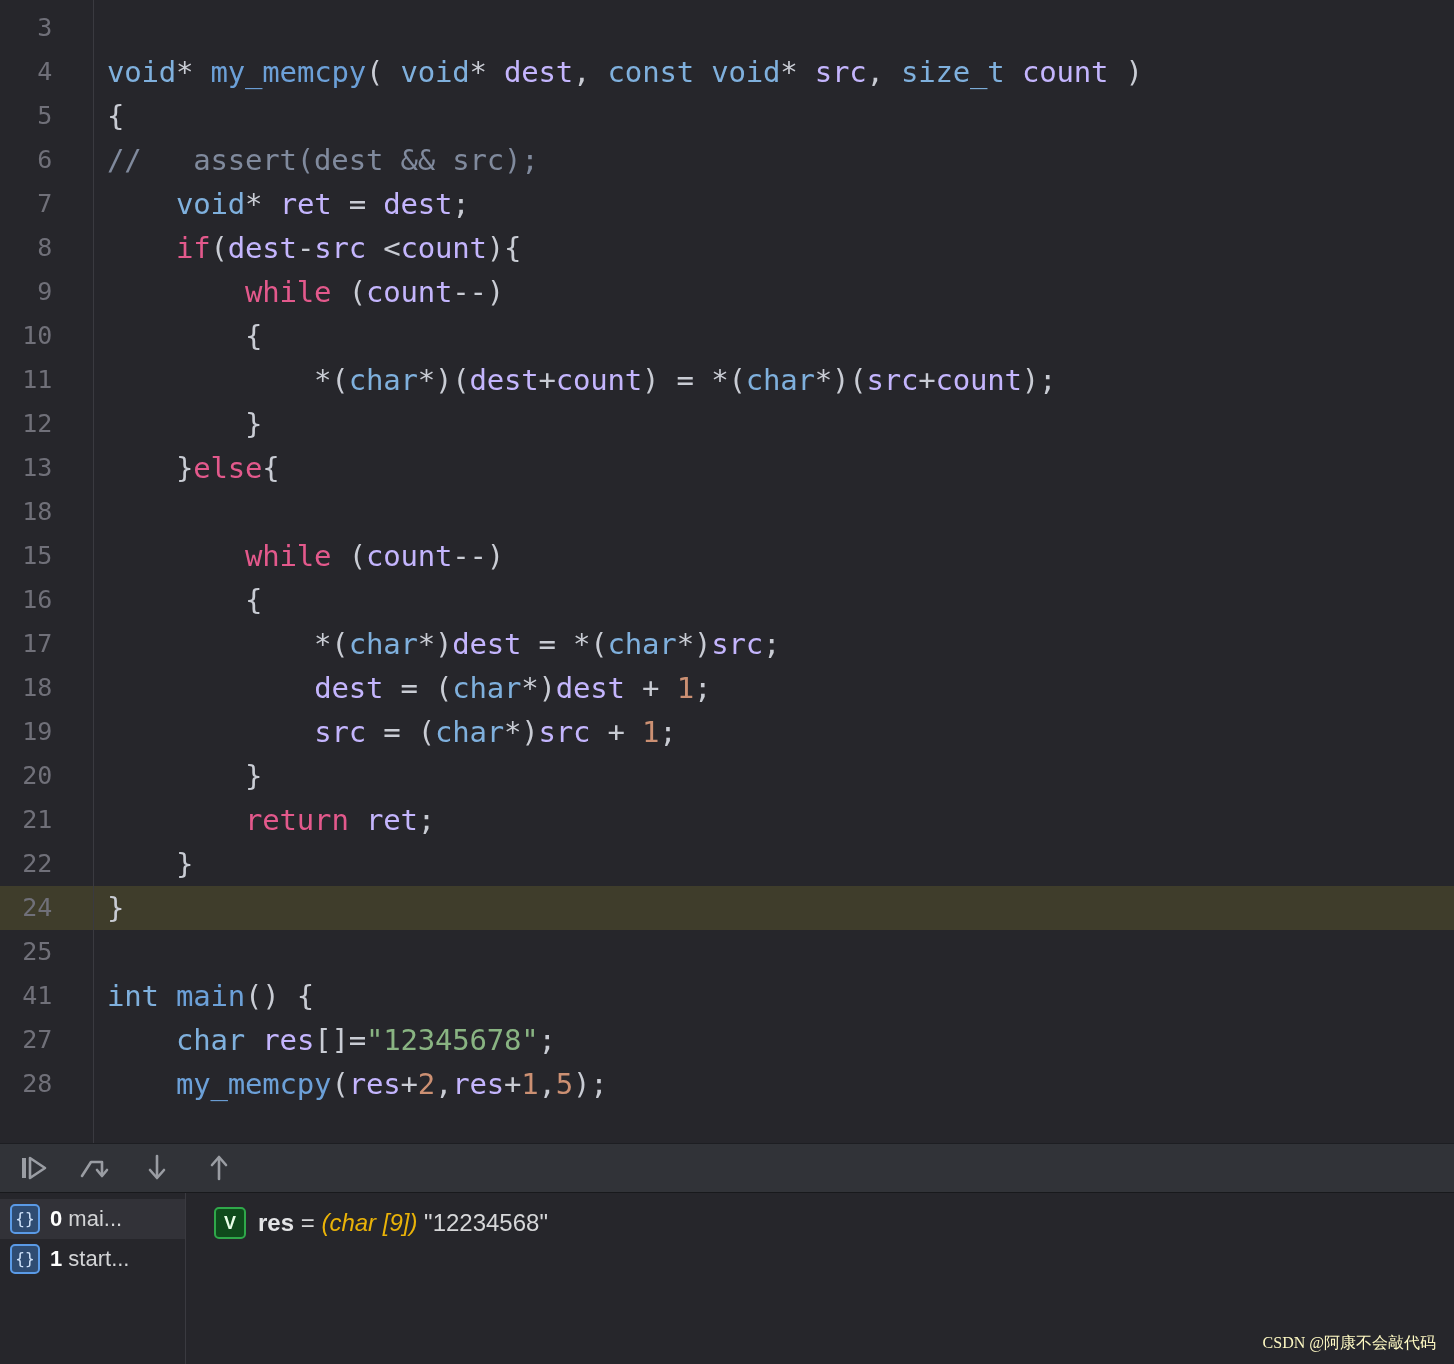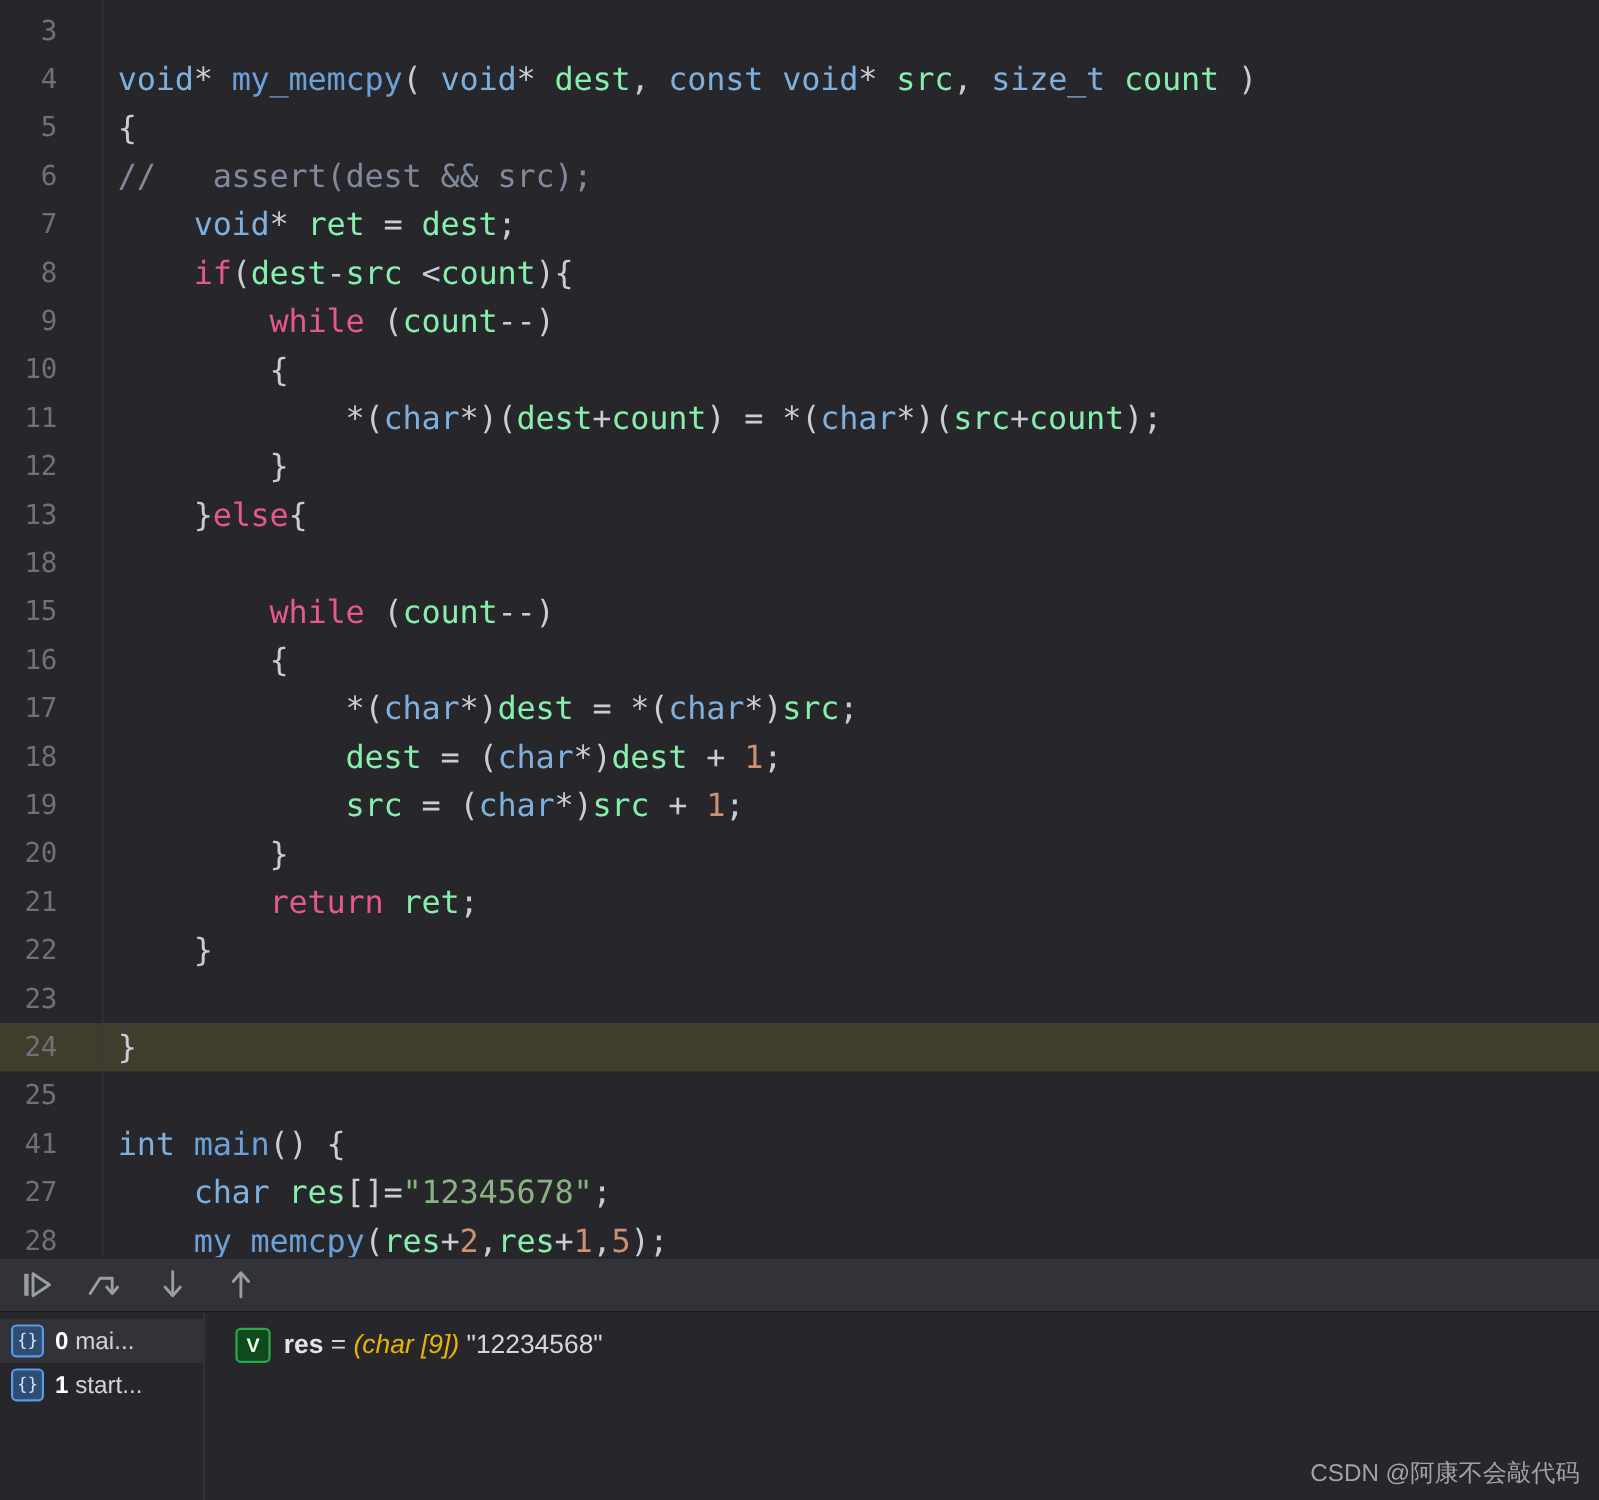"dest" .var { color: #86efac -> #c4b5fd }
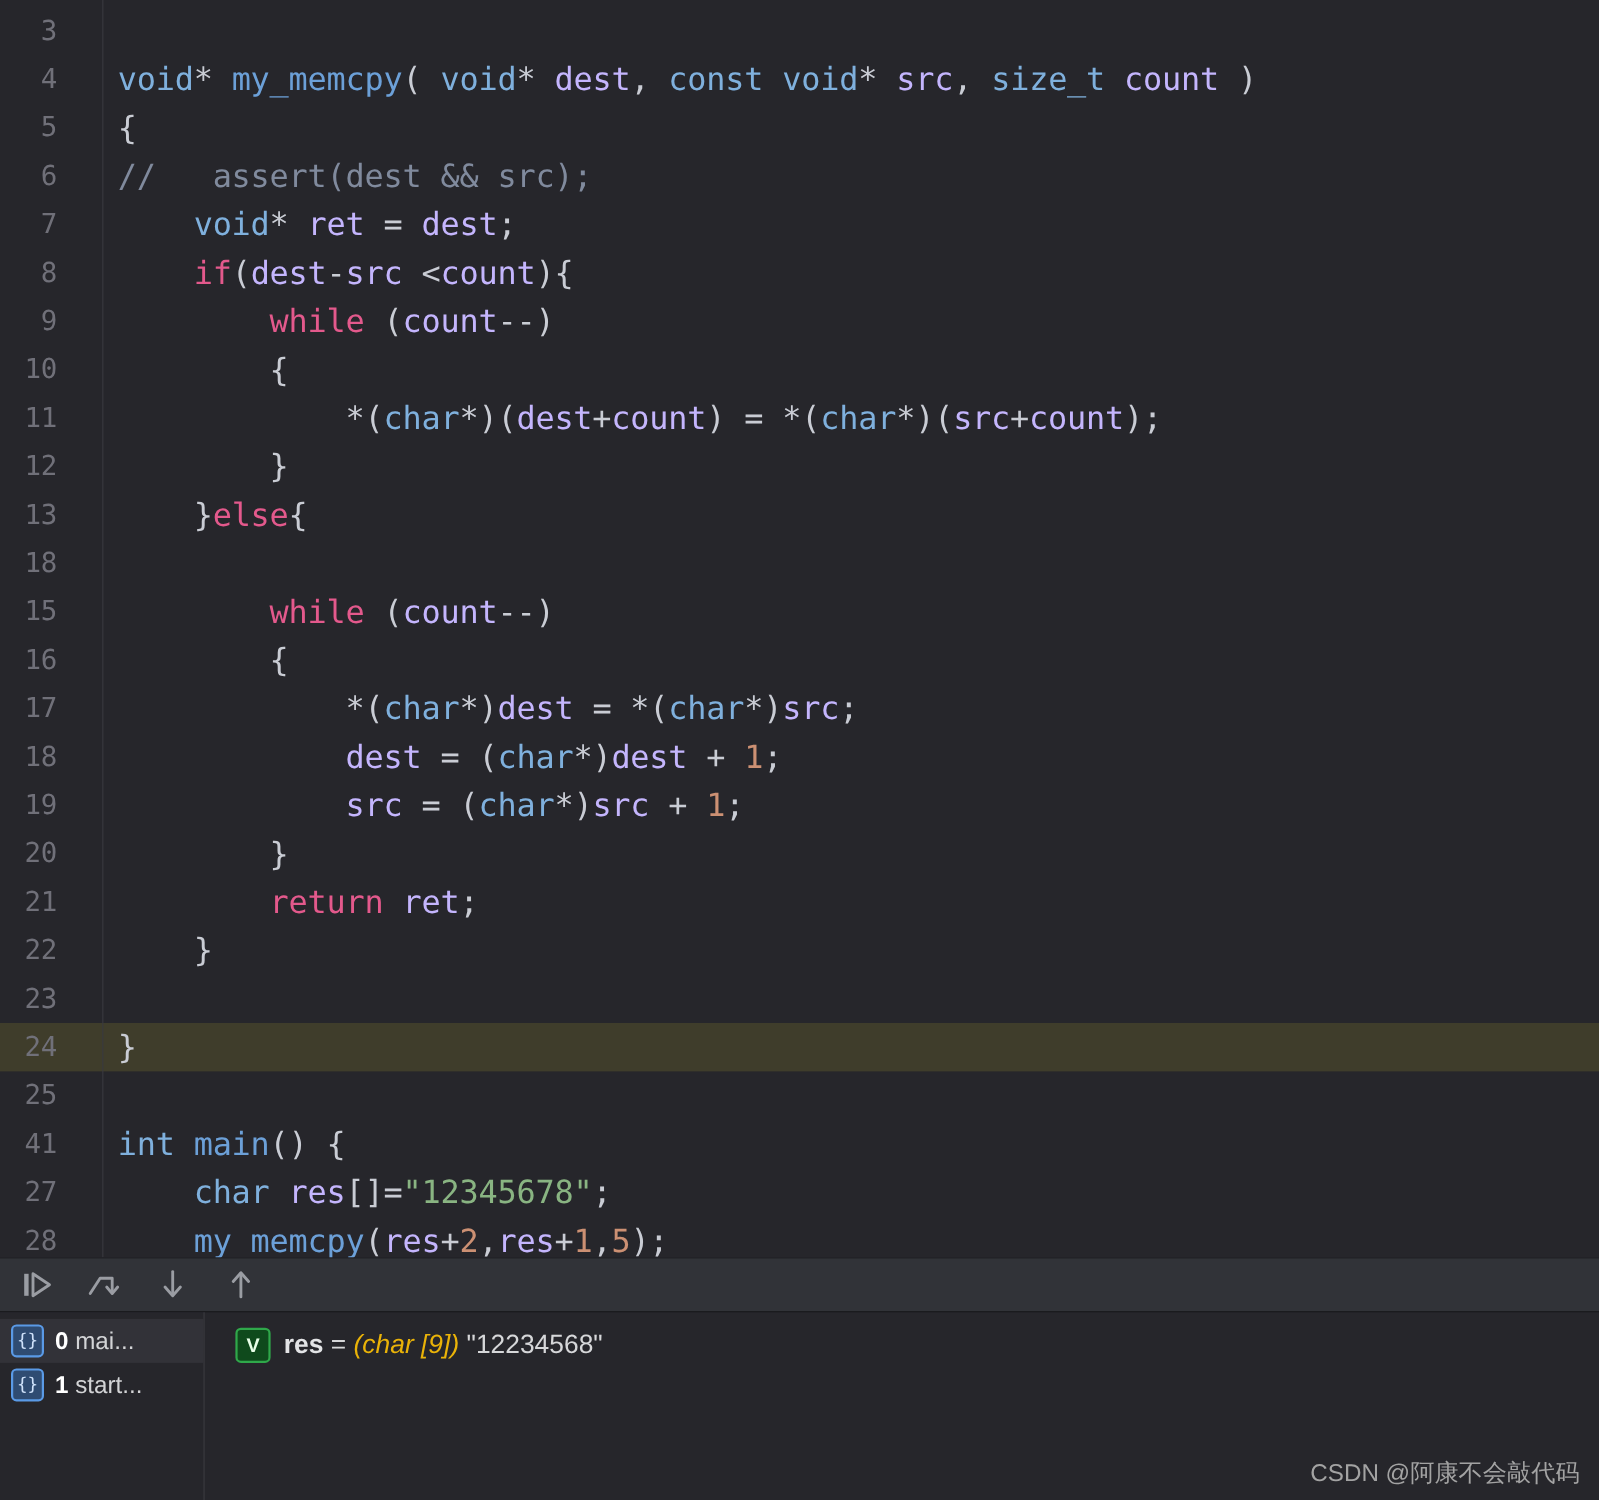"23" div.code-line { html: <div><span>23</span><span></span></div> -> none }
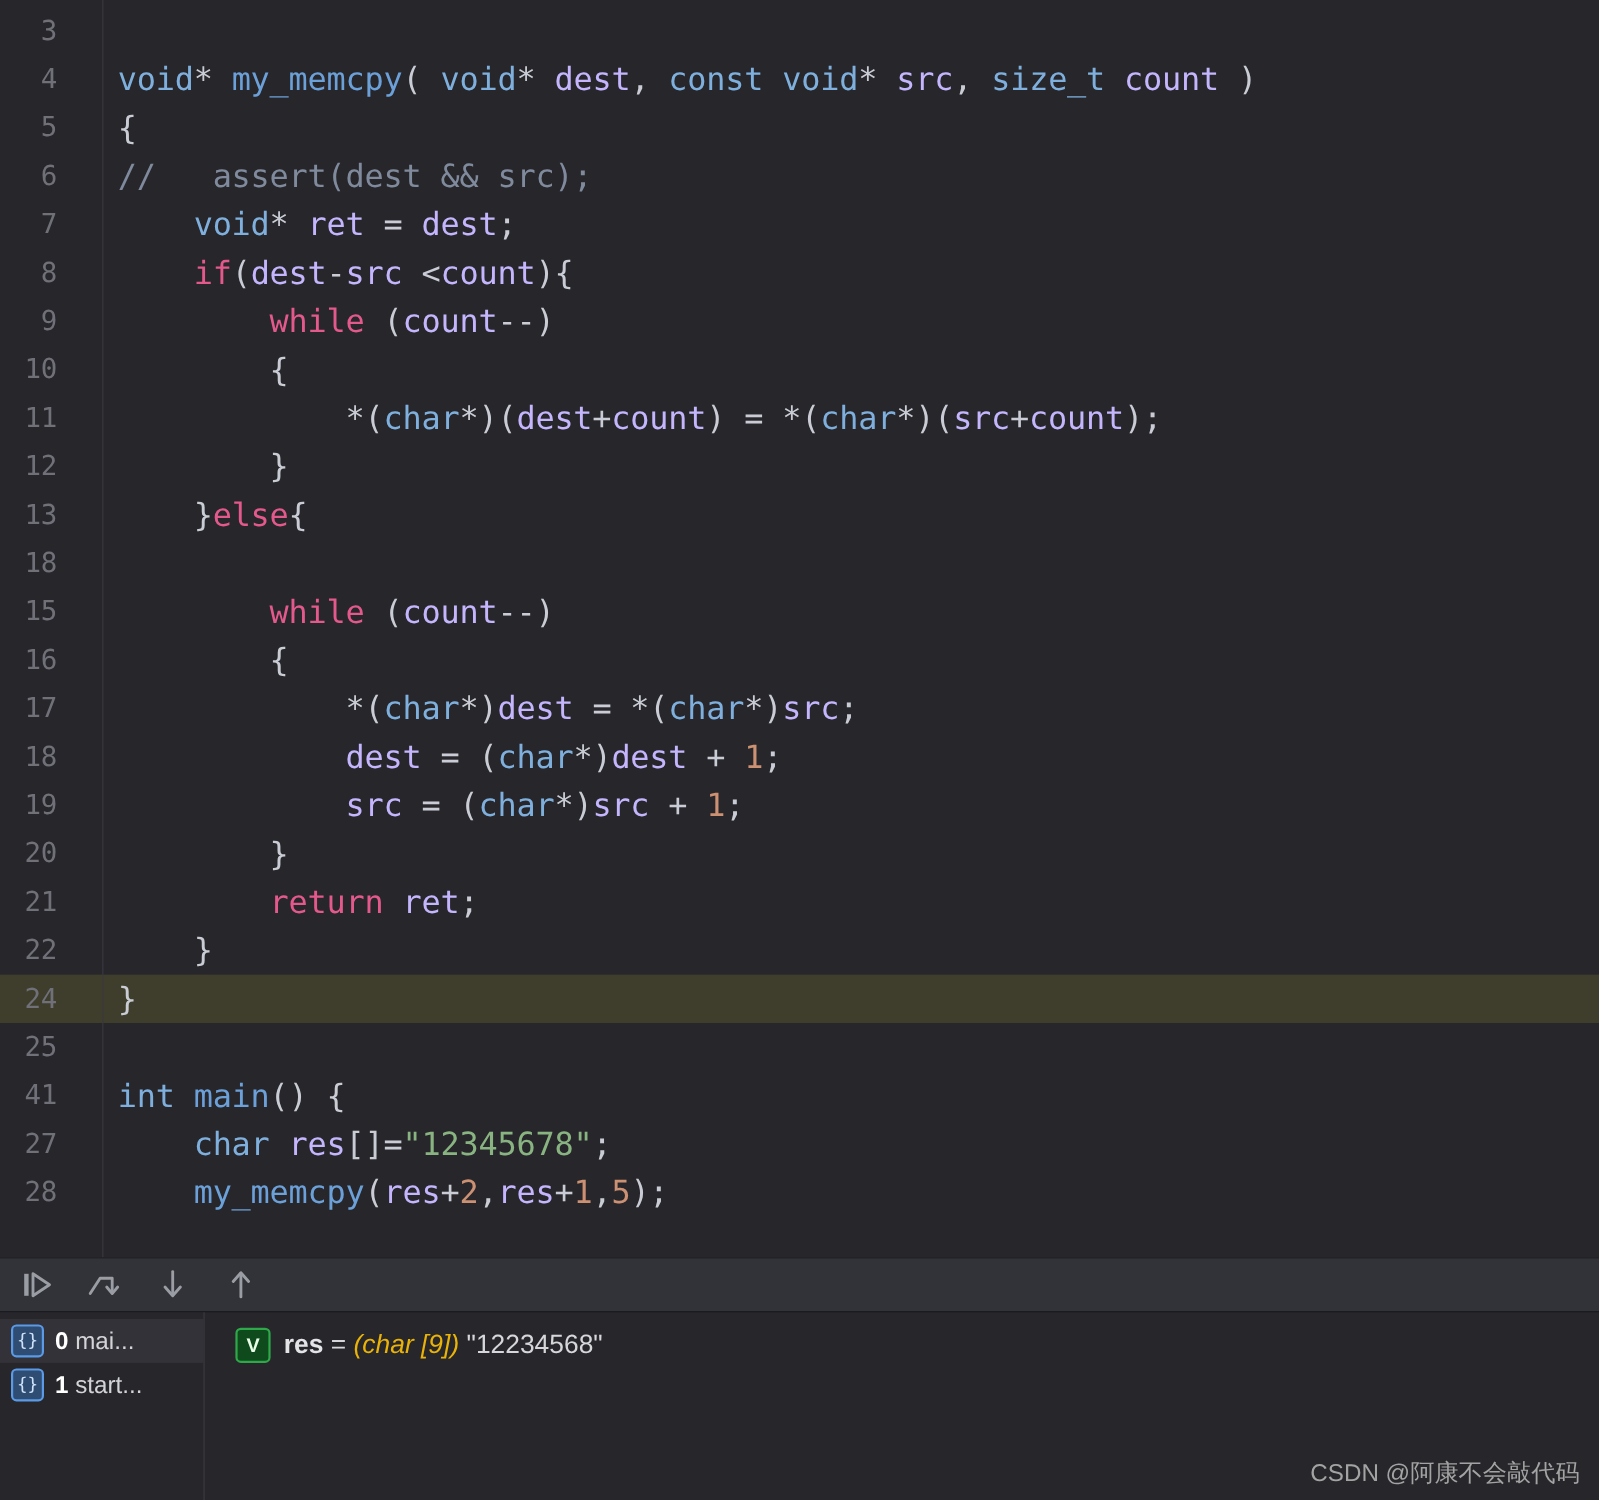"CSDN @阿康不会敲代码" #watermark { color: #a3a3a3 -> #fef9c3; font-family: Liberation Sans, sans-serif -> Liberation Serif, serif; font-size: 22px -> 16px }
